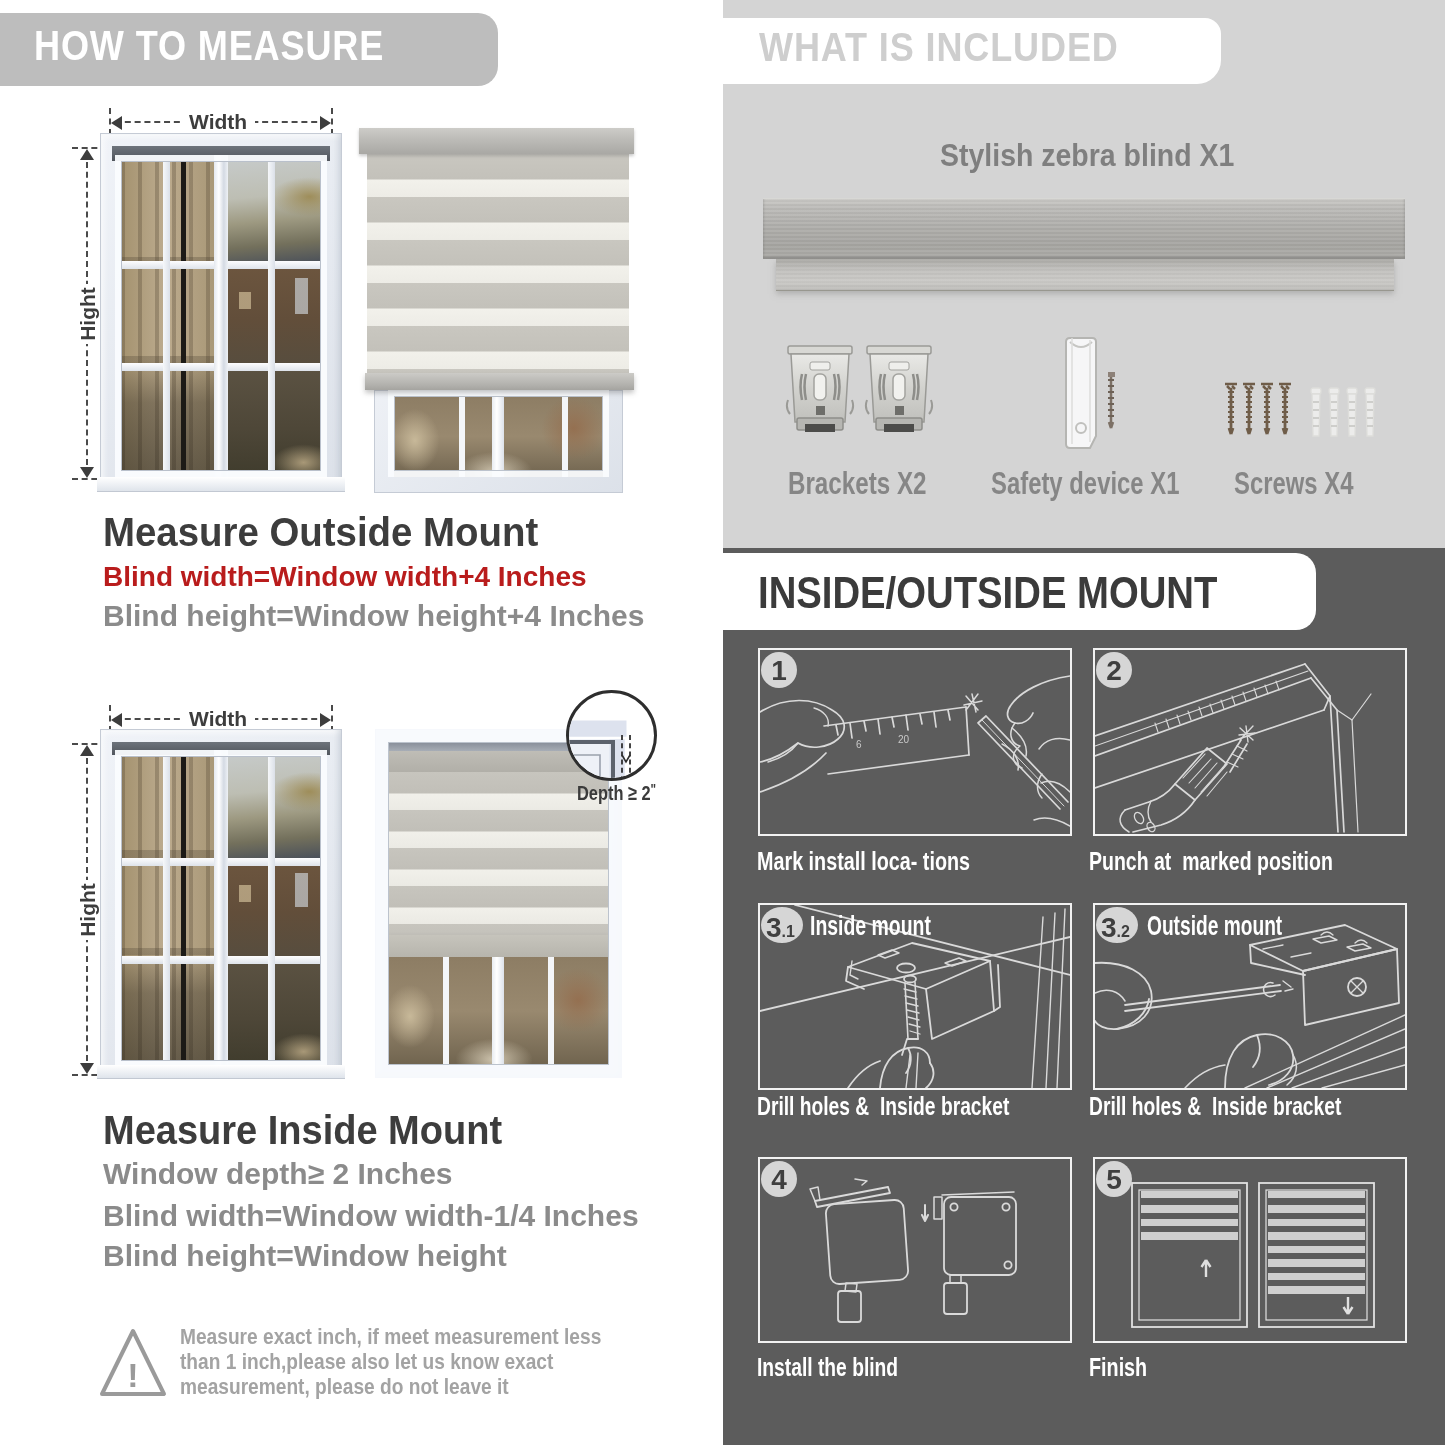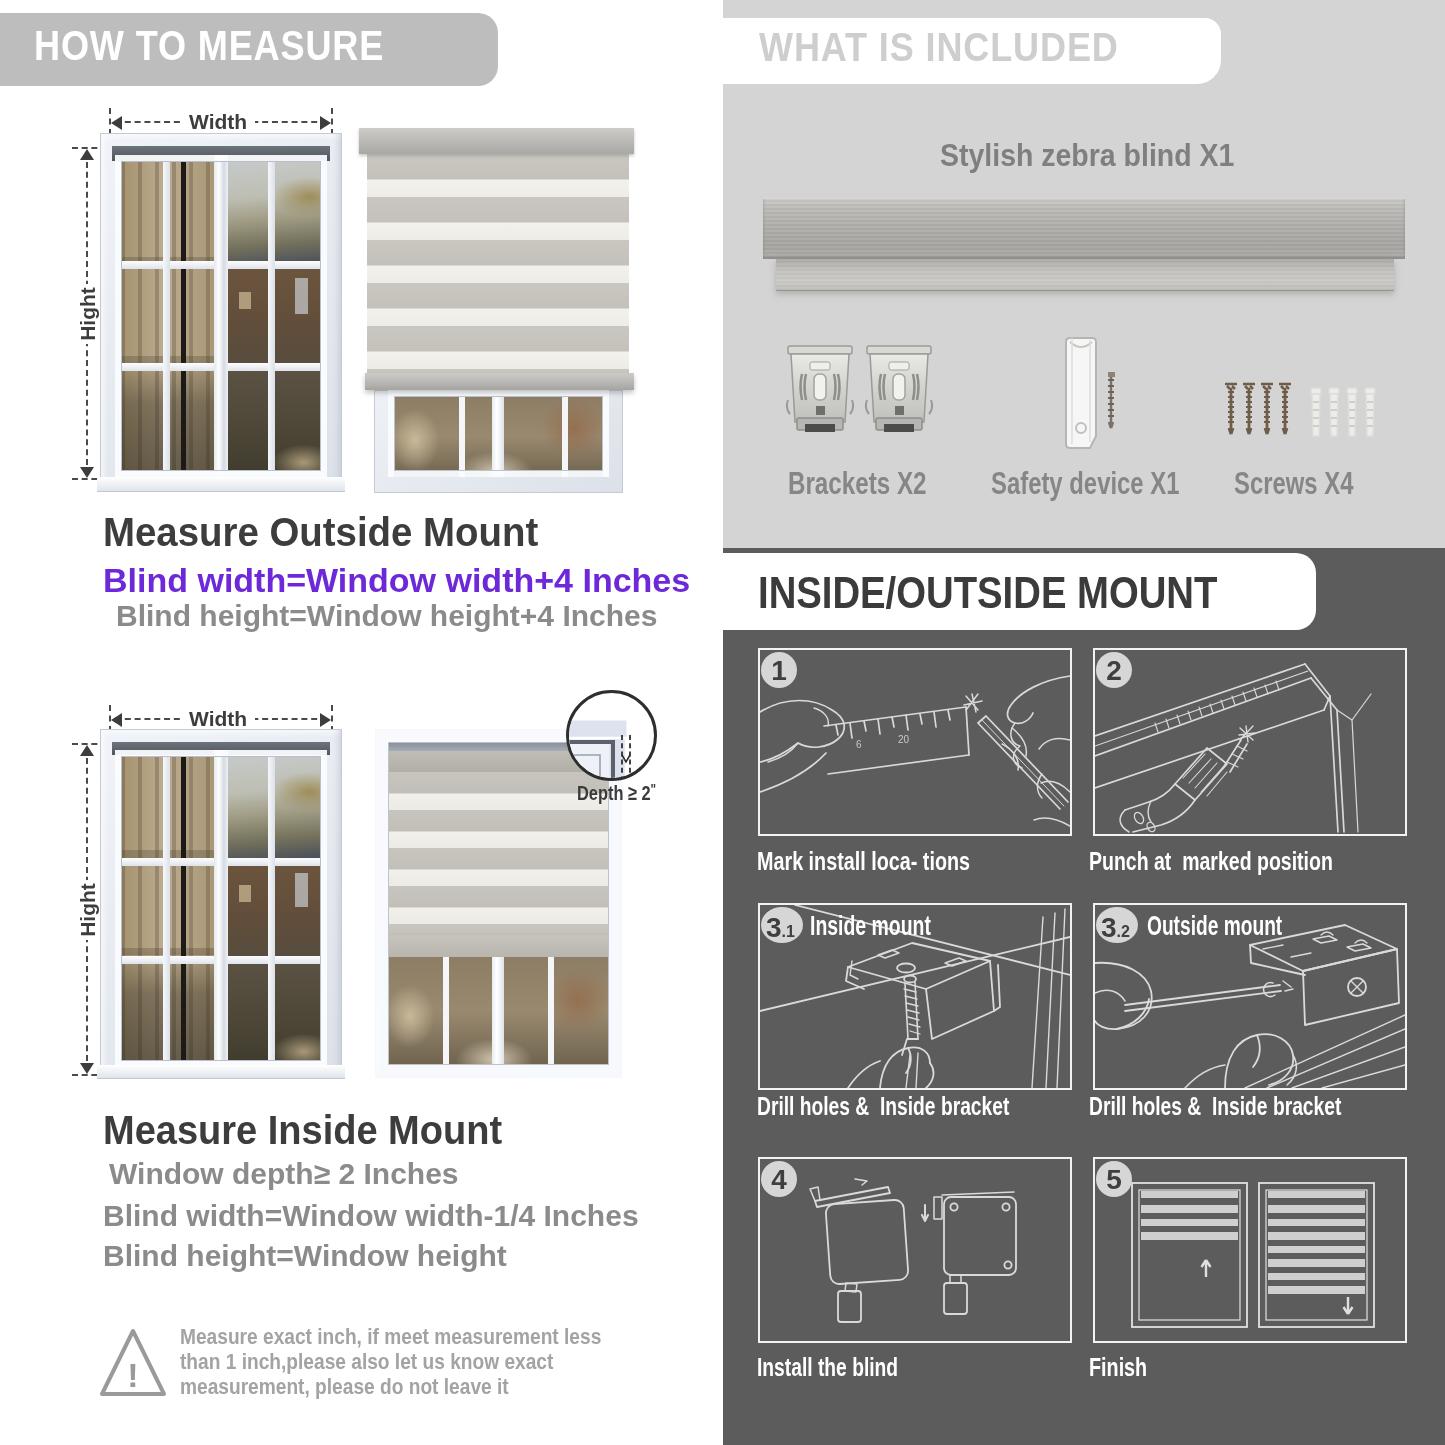"Blind width=Window width+4 Inches" div.abs { color: #6d28d9 -> #b91c1c; font-size: 34px -> 28px }
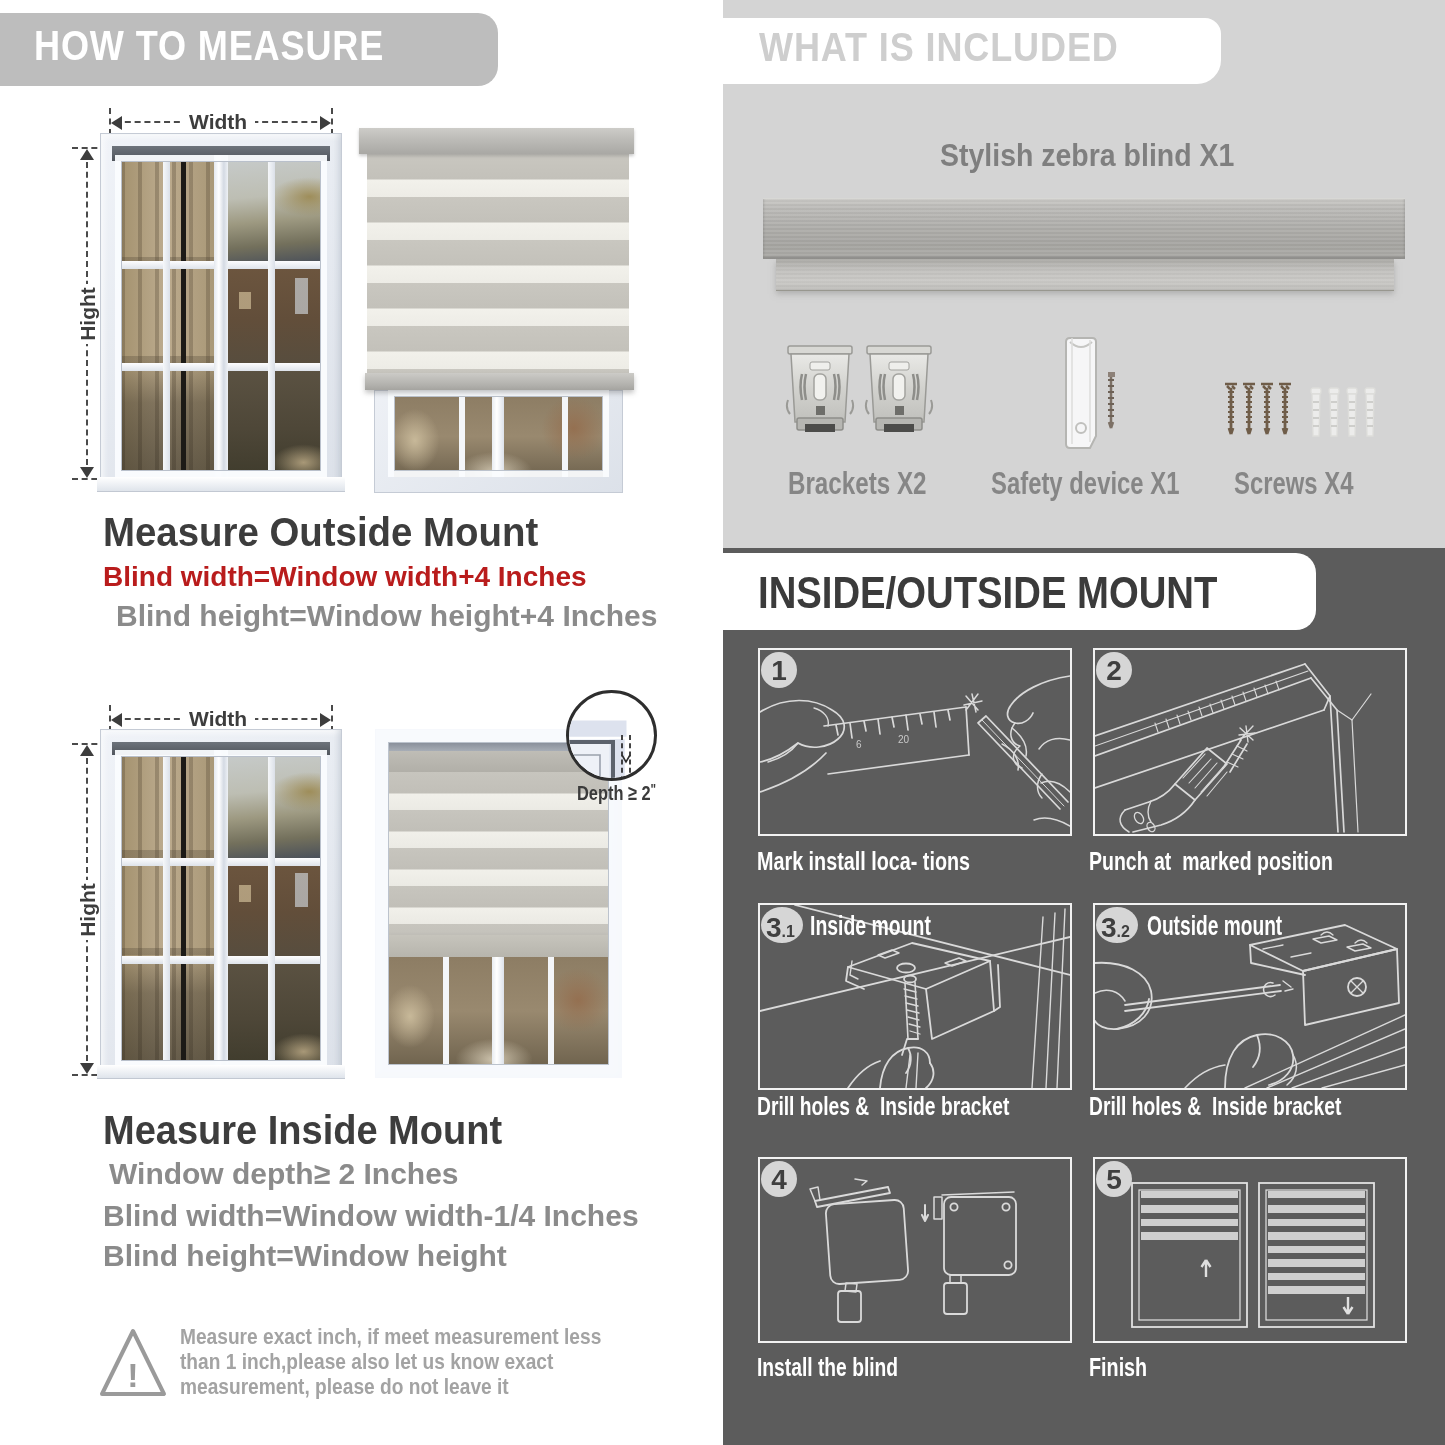"Blind height=Window height+4 Inches" div.abs { left: 116px -> 103px }
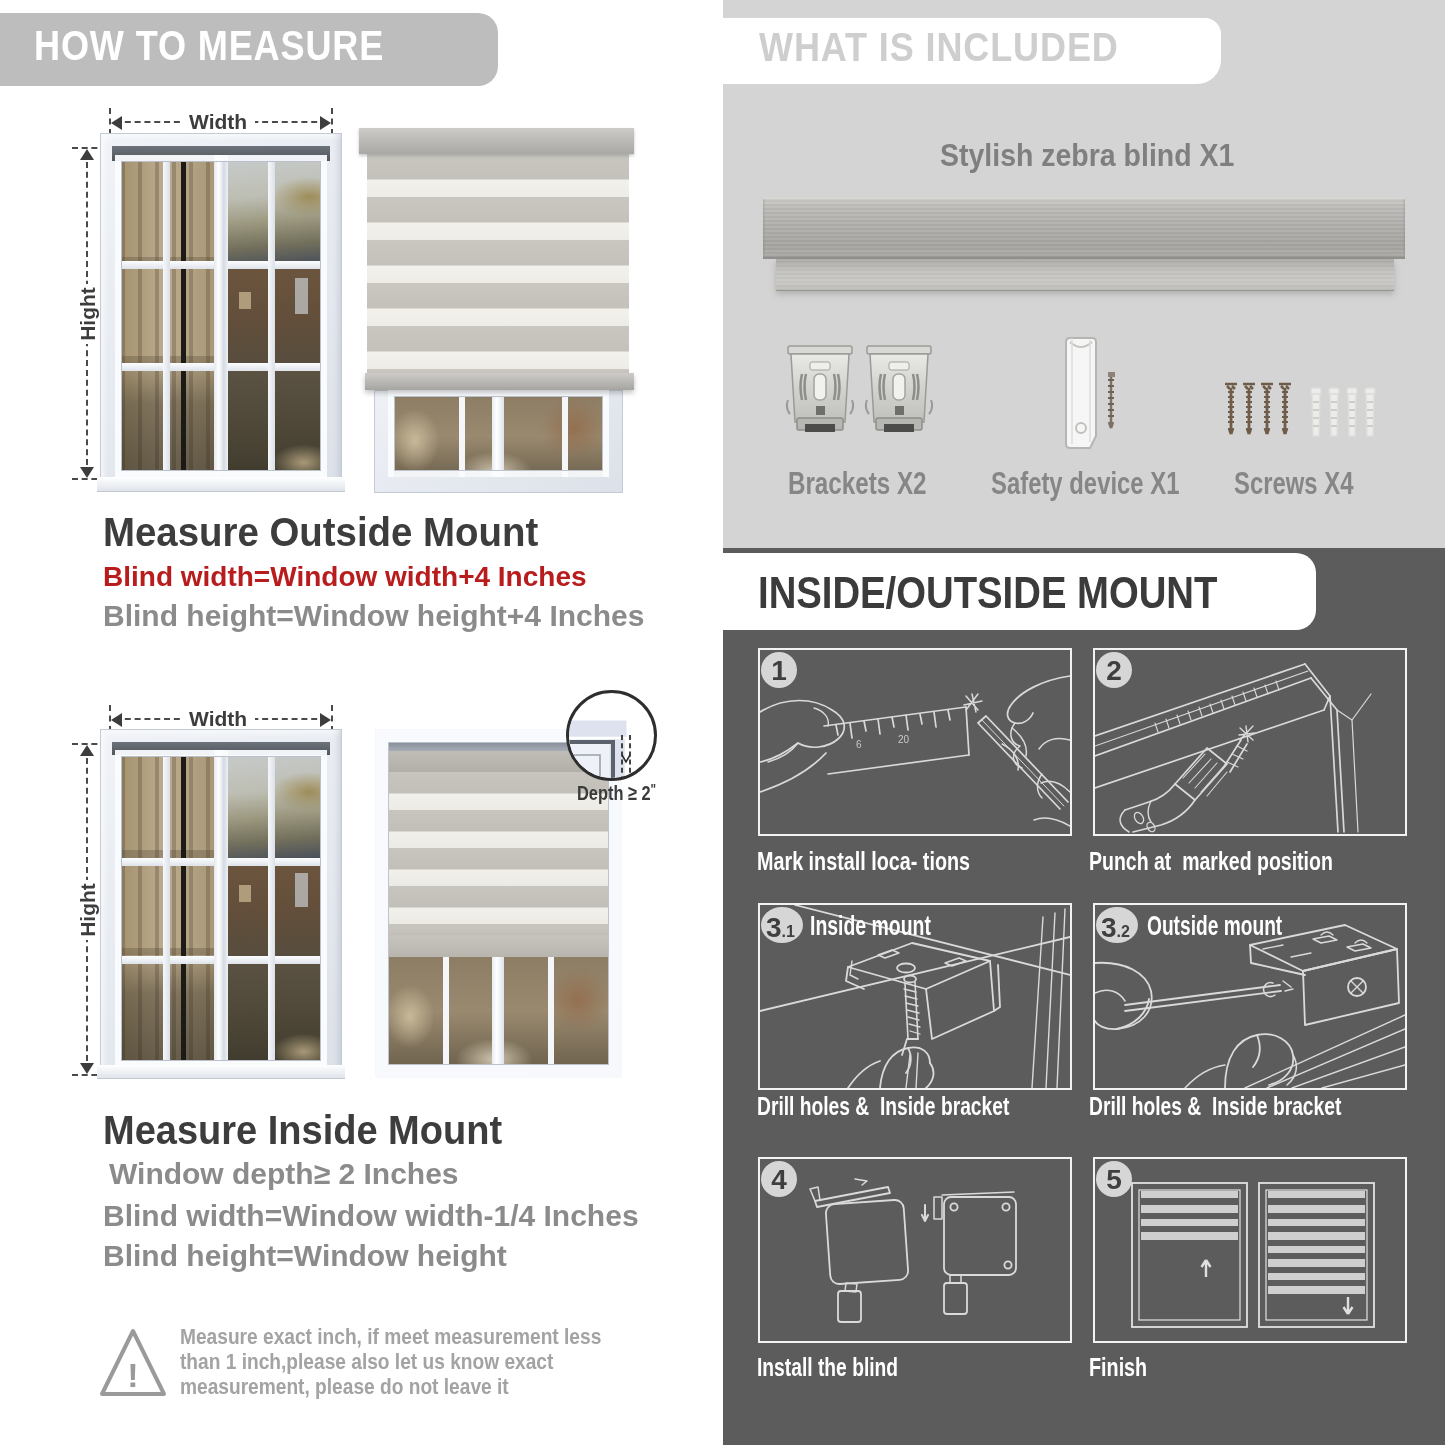"Window depth≥ 2 Inches" div.abs { left: 109px -> 103px }
